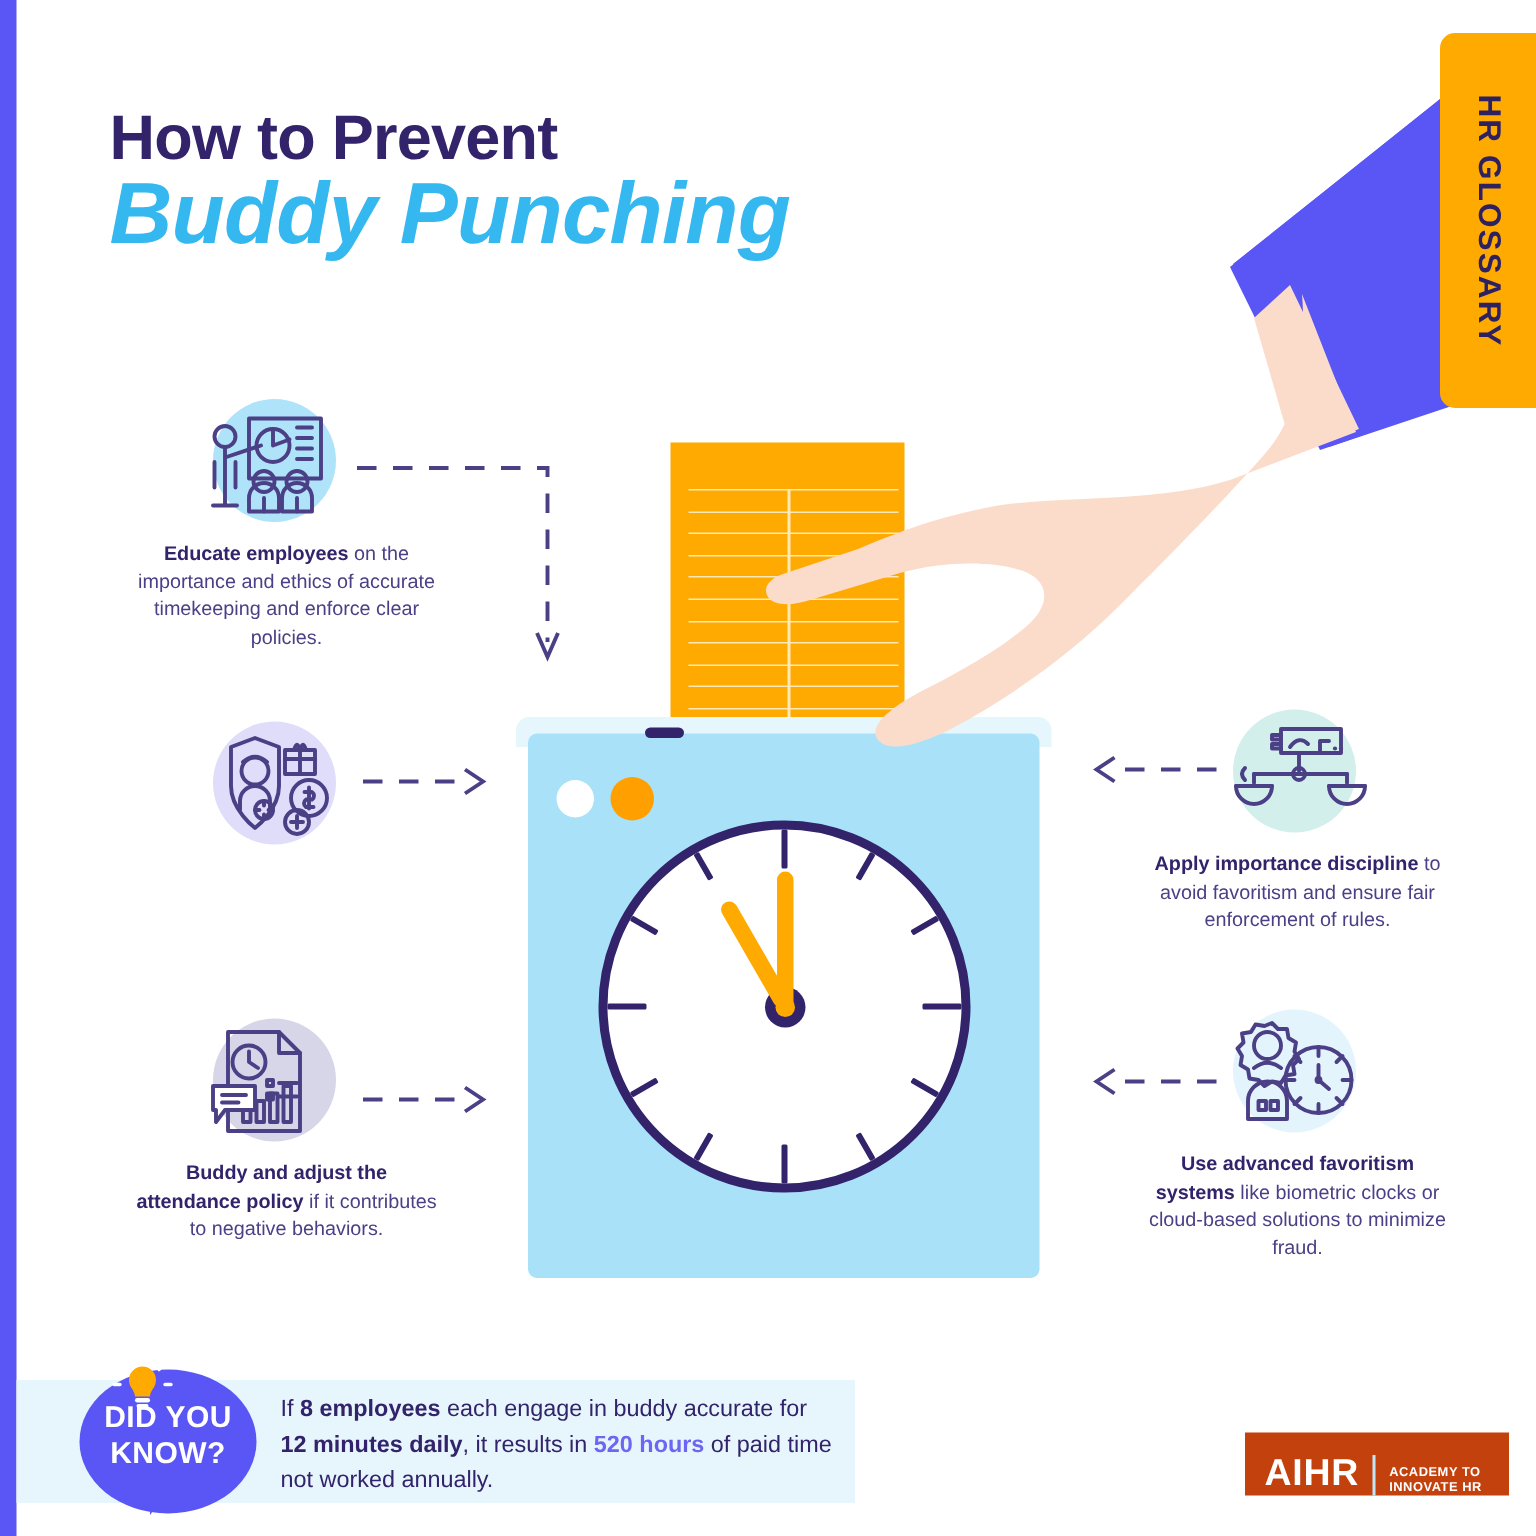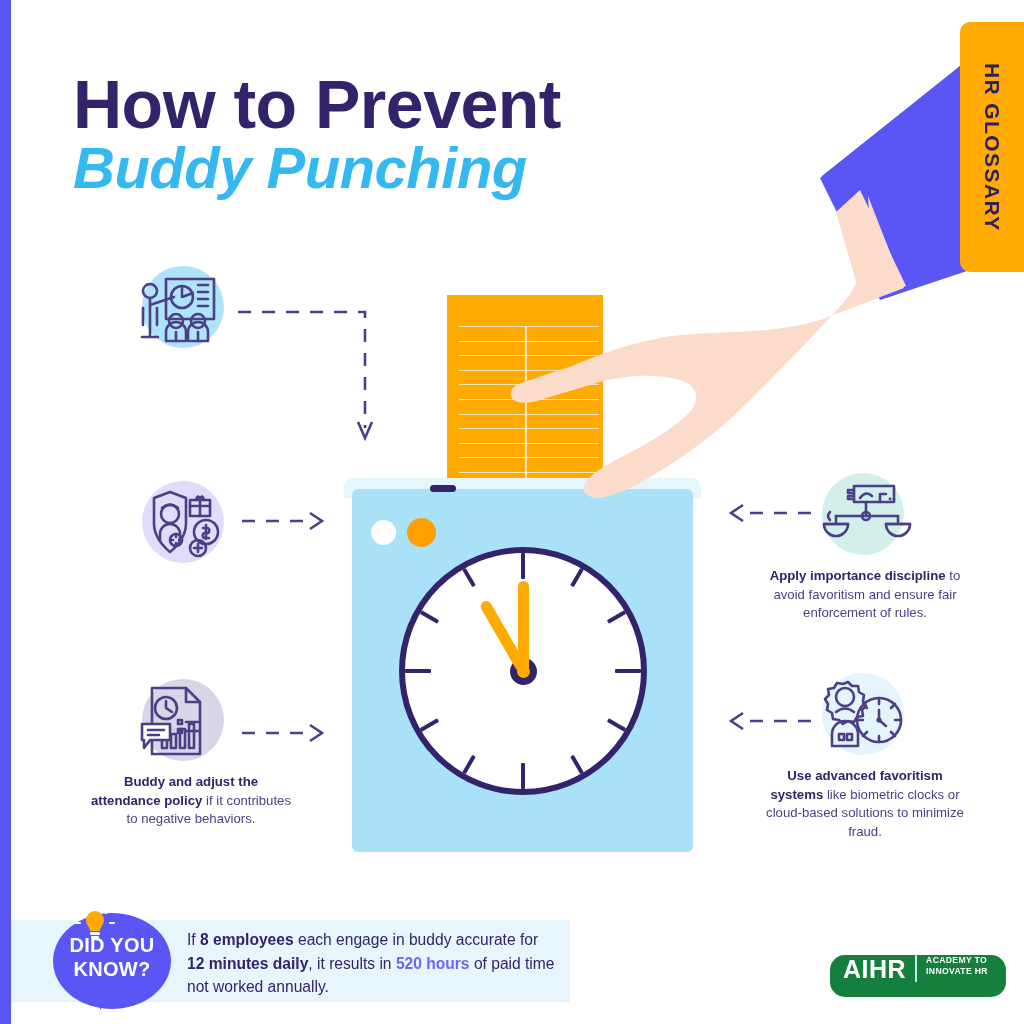"How to Prevent" .title-1 { font-size: 68px -> 42px }
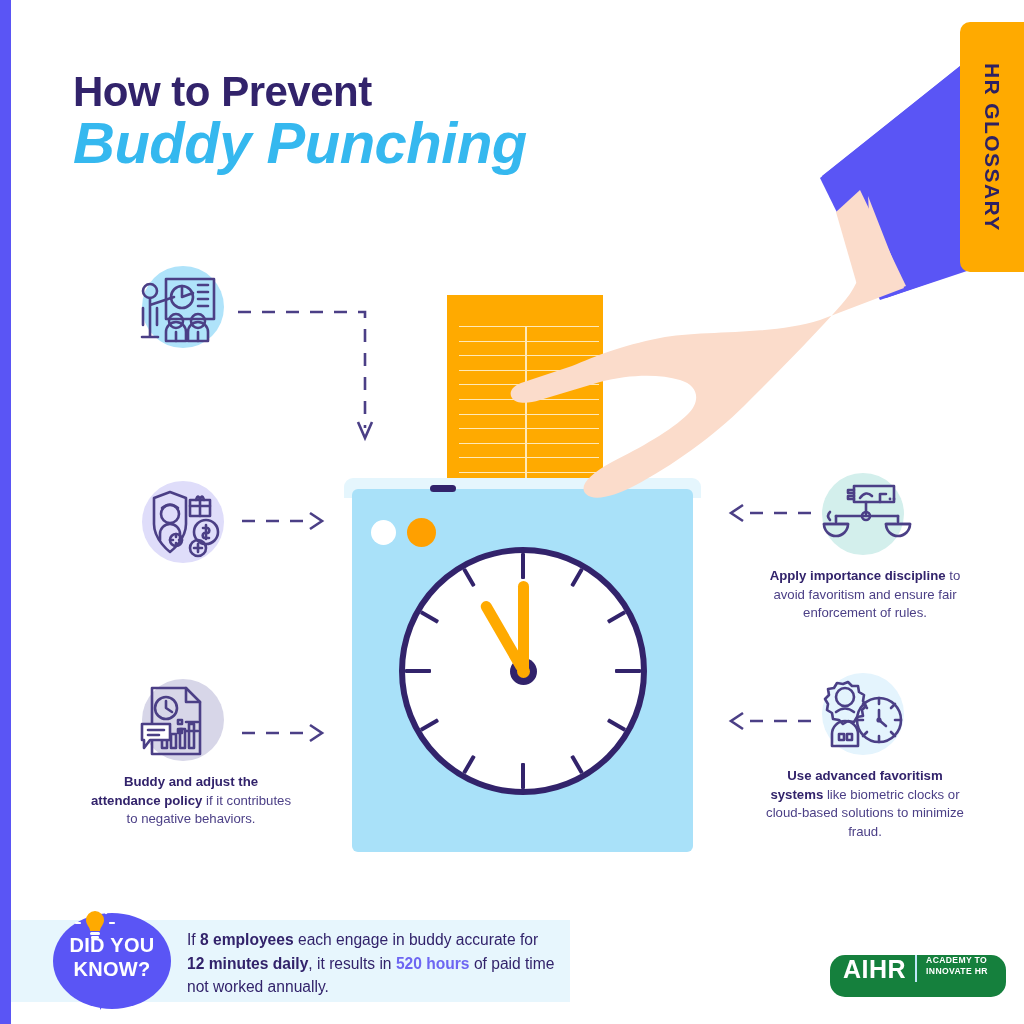"Educate employees on the importance" div.step-text { html: none -> <div> <b>Educate employees</b><span> on the importance and ethics of accurate timekeeping and enforce clear policies.</span> </div> }
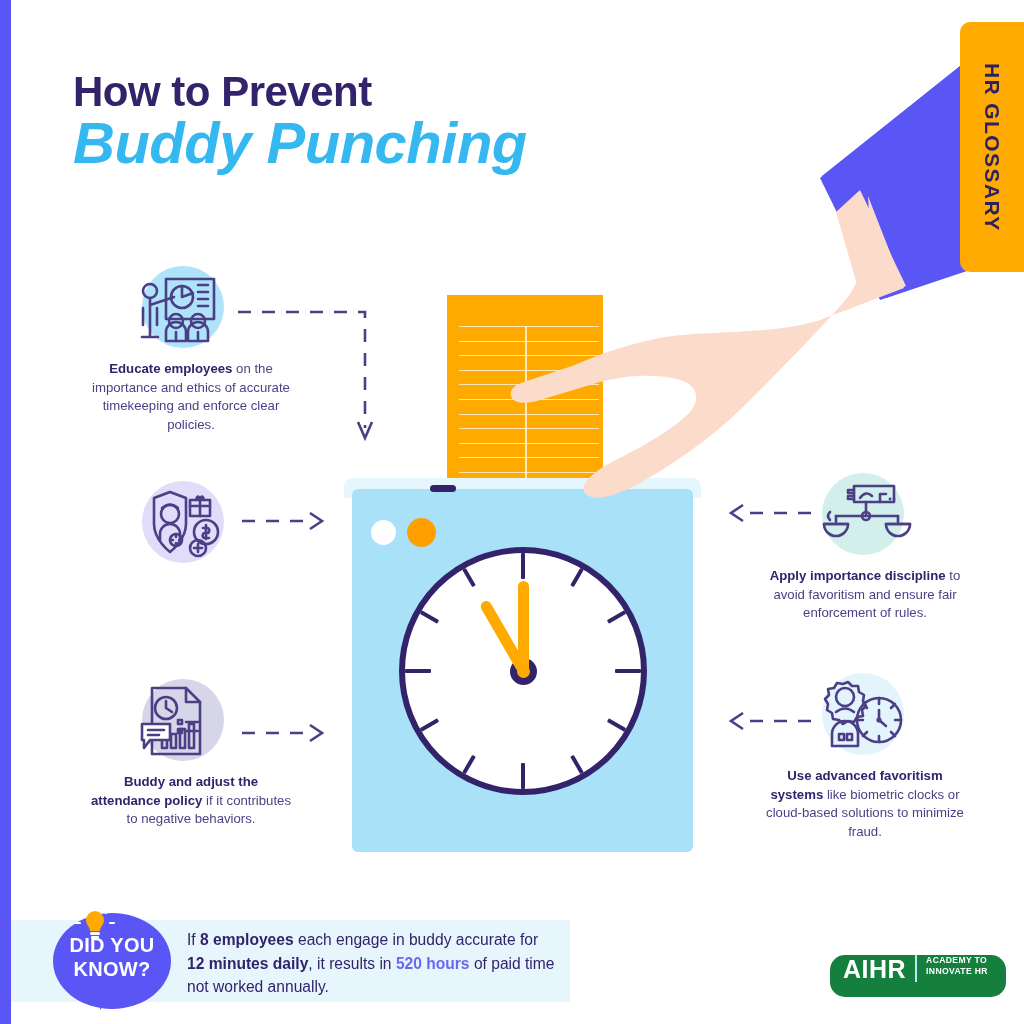"AIHR" .logo { align-items: flex-start -> flex-end; background: #15803d -> #c2410c; border-radius: 15px -> 0 }
